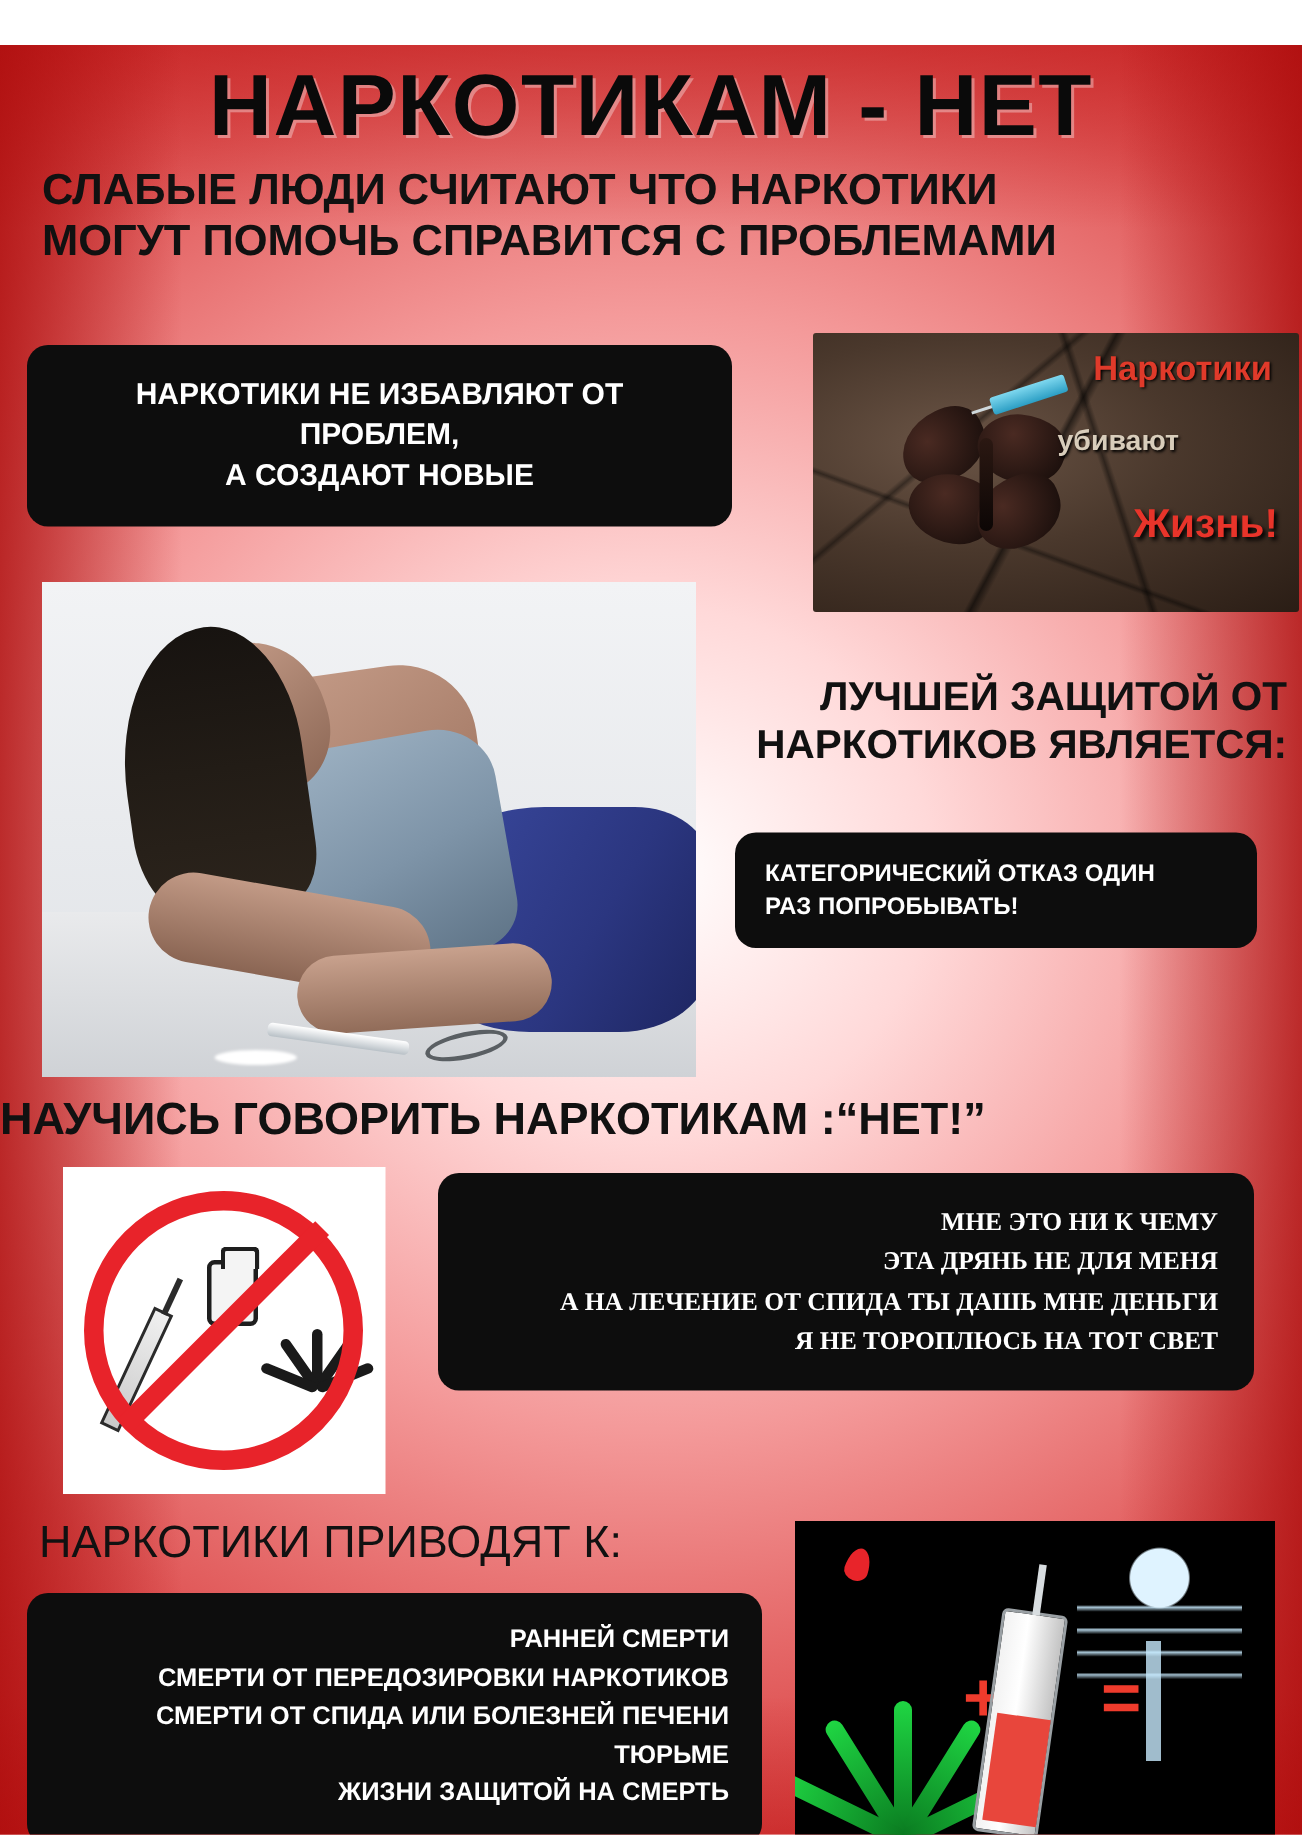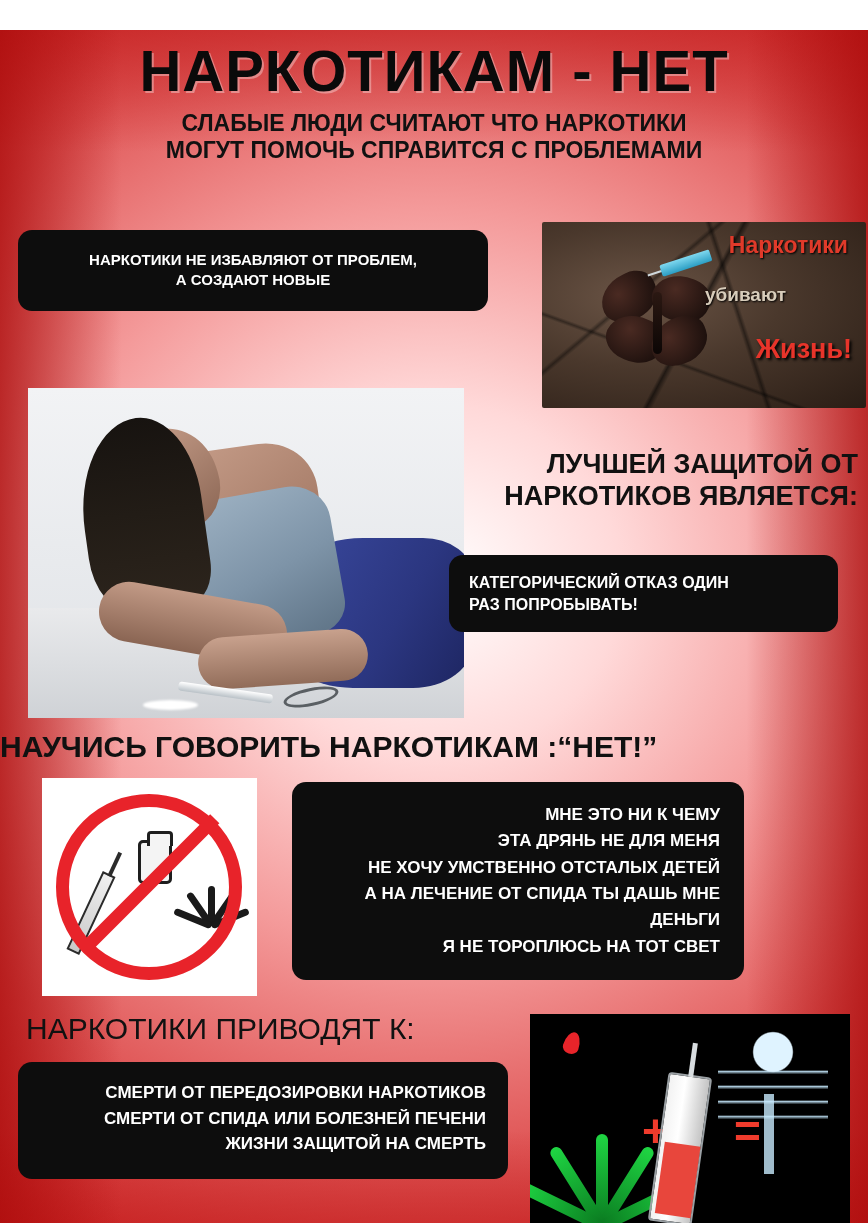"СЛАБЫЕ ЛЮДИ СЧИТАЮТ ЧТО НАРКОТИКИ" .subtitle { font-size: 23px -> 29px; text-align: center -> none }
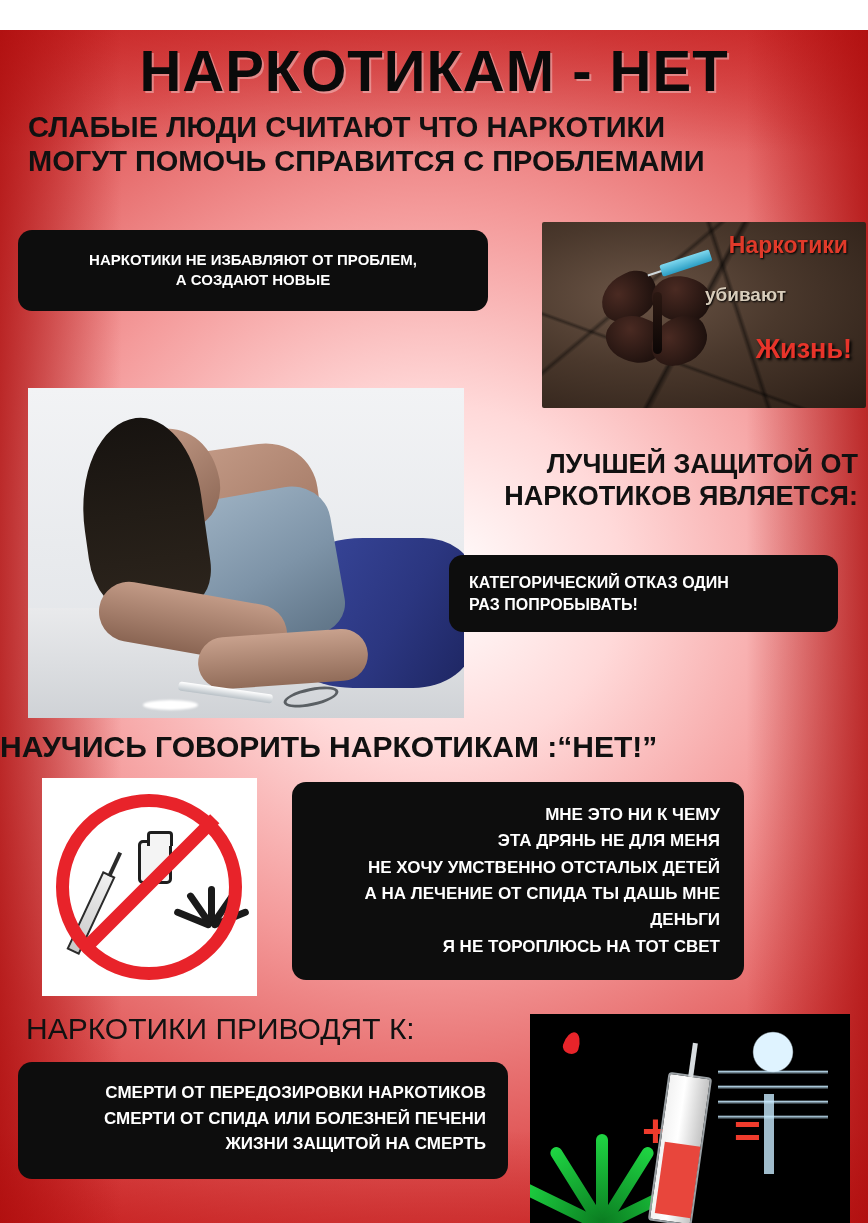"НАРКОТИКИ НЕ ИЗБАВЛЯЮТ ОТ ПРОБЛЕМ," .box-problems { font-size: 15px -> 20px }
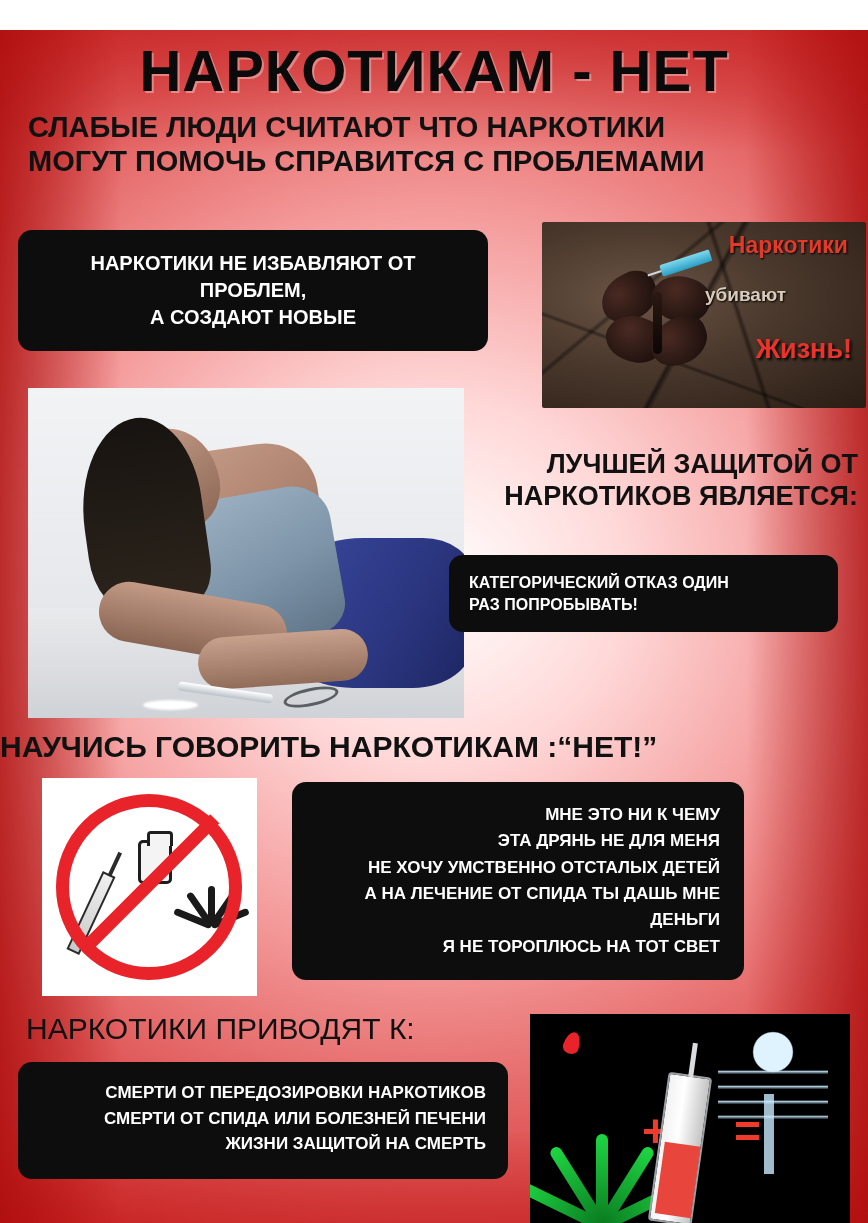"КАТЕГОРИЧЕСКИЙ ОТКАЗ ОДИН" .box-refusal { width: 389px -> 348px }
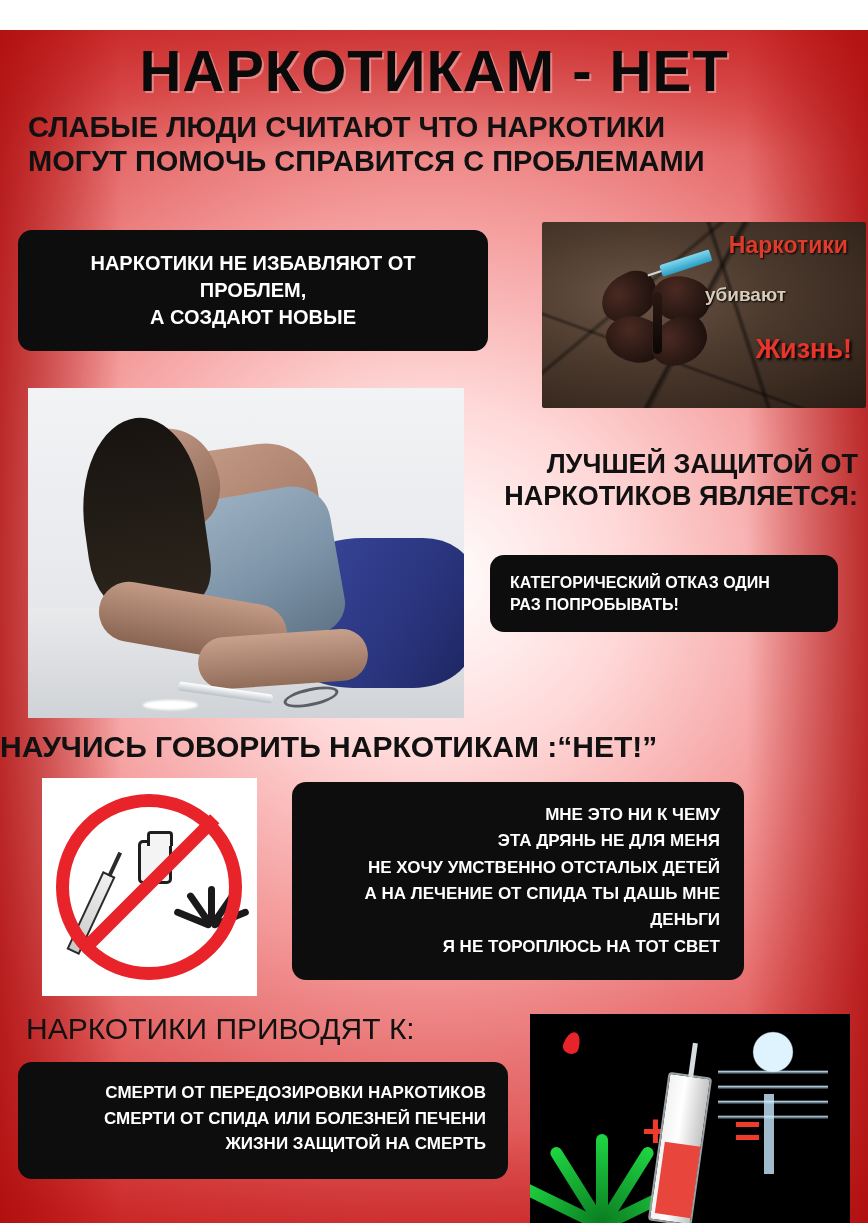"МНЕ ЭТО НИ К ЧЕМУ" .box-phrases { font-family: none -> Liberation Serif, serif; width: 452px -> 544px }
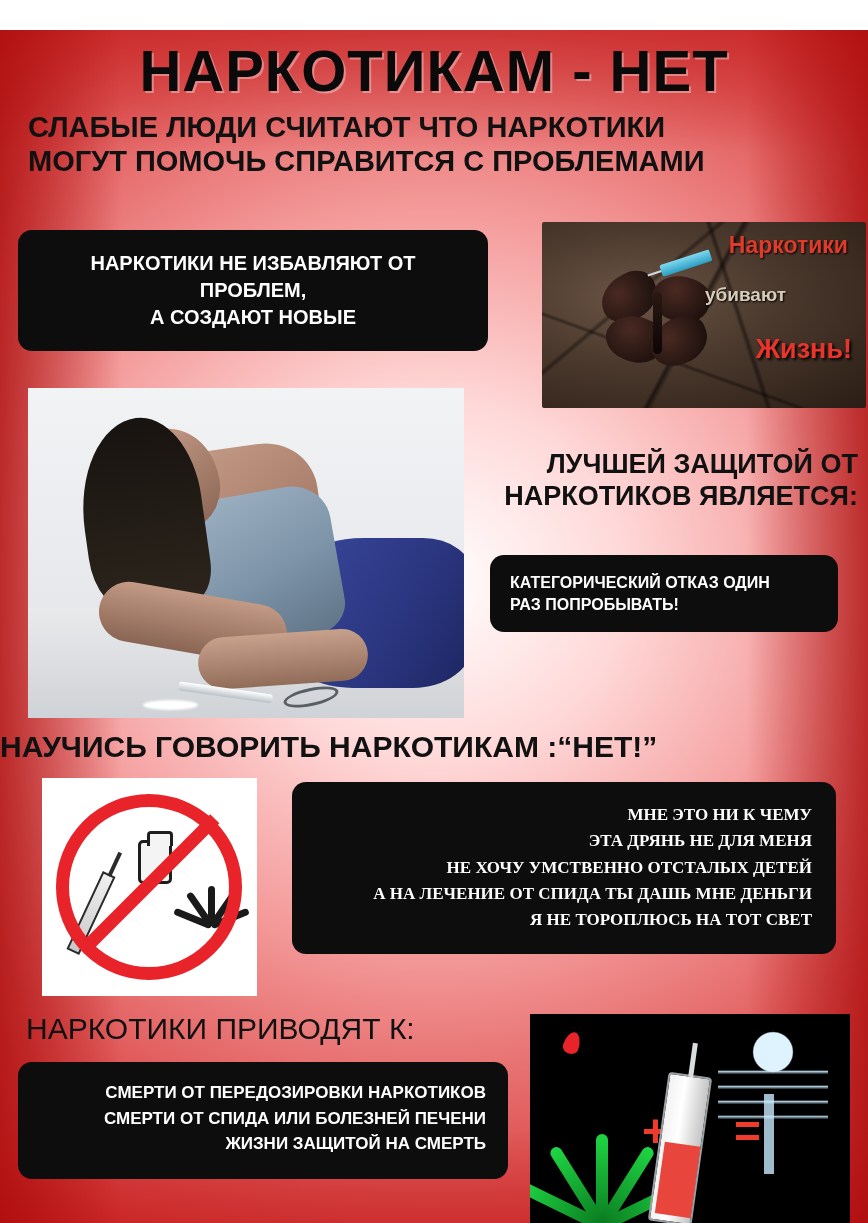"НЕ ХОЧУ УМСТВЕННО ОТСТАЛЫХ ДЕТЕЙ" div { html: <div>НЕ ХОЧУ УМСТВЕННО ОТСТАЛЫХ ДЕТЕЙ</div> -> none }
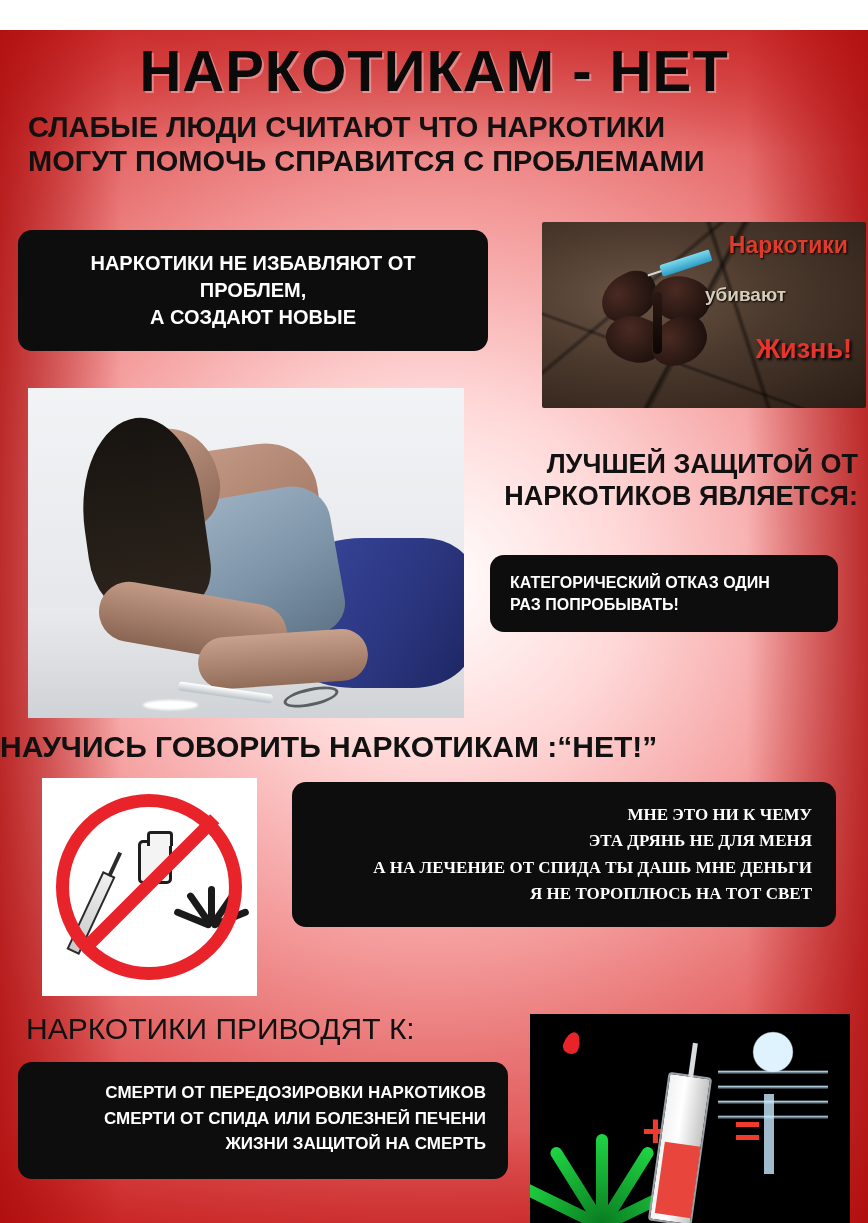"РАННЕЙ СМЕРТИ" div { html: none -> <div>РАННЕЙ СМЕРТИ</div> }
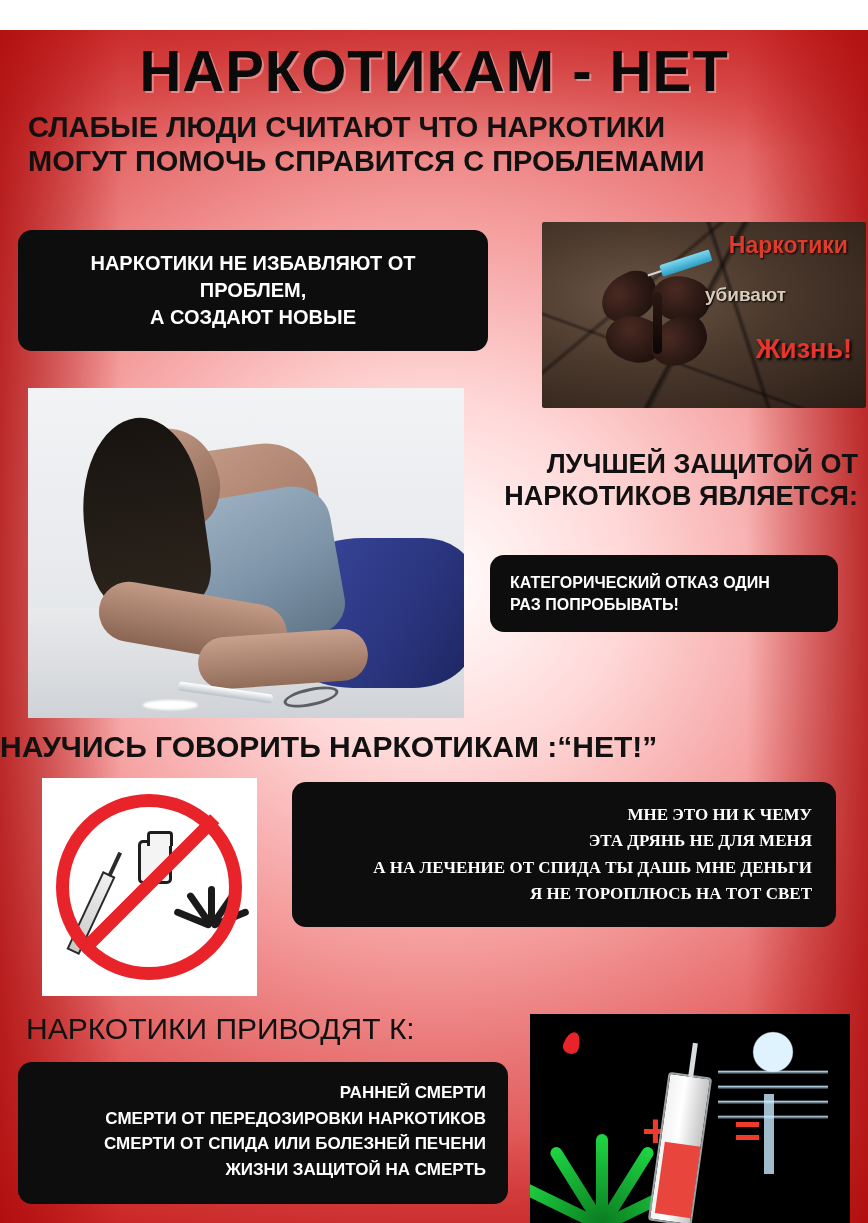"ТЮРЬМЕ" div { html: none -> <div>ТЮРЬМЕ</div> }
